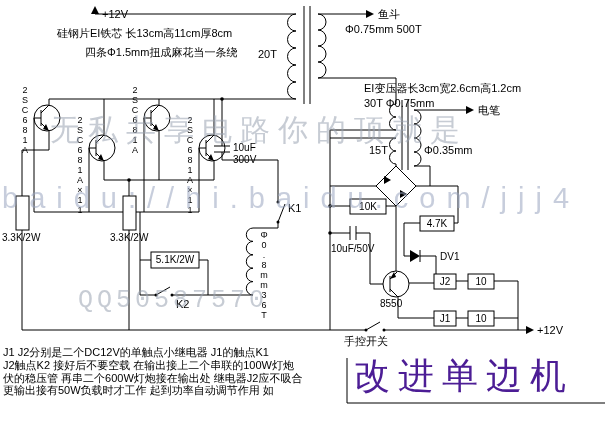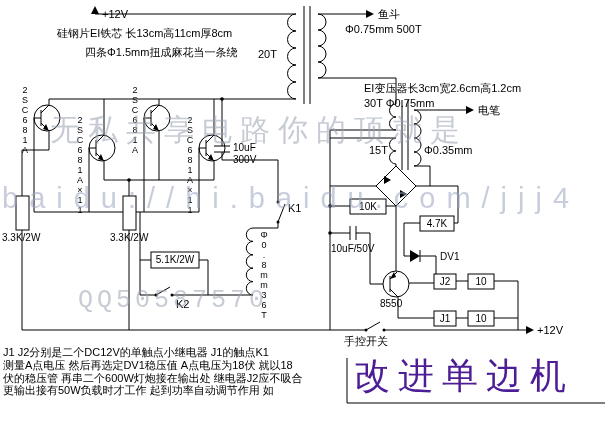"J2触点K2 接好后不要空载 在输出接上二个串联的100W灯炮" div { html: none -> <div>J2触点K2 接好后不要空载 在输出接上二个串联的100W灯炮</div> }
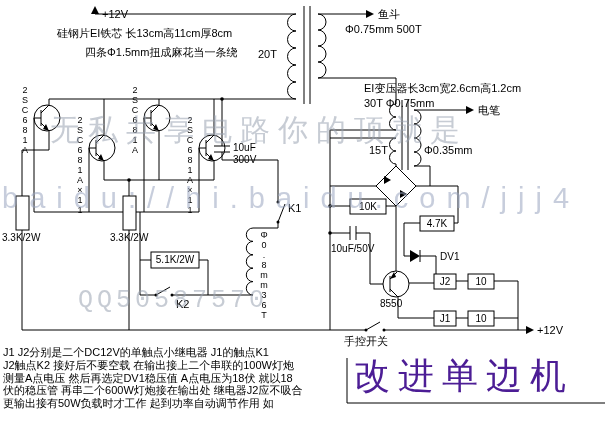"测量A点电压 然后再选定DV1稳压值 A点电压为18伏 就以18" div { html: <div>测量A点电压 然后再选定DV1稳压值 A点电压为18伏 就以18</div> -> none }
